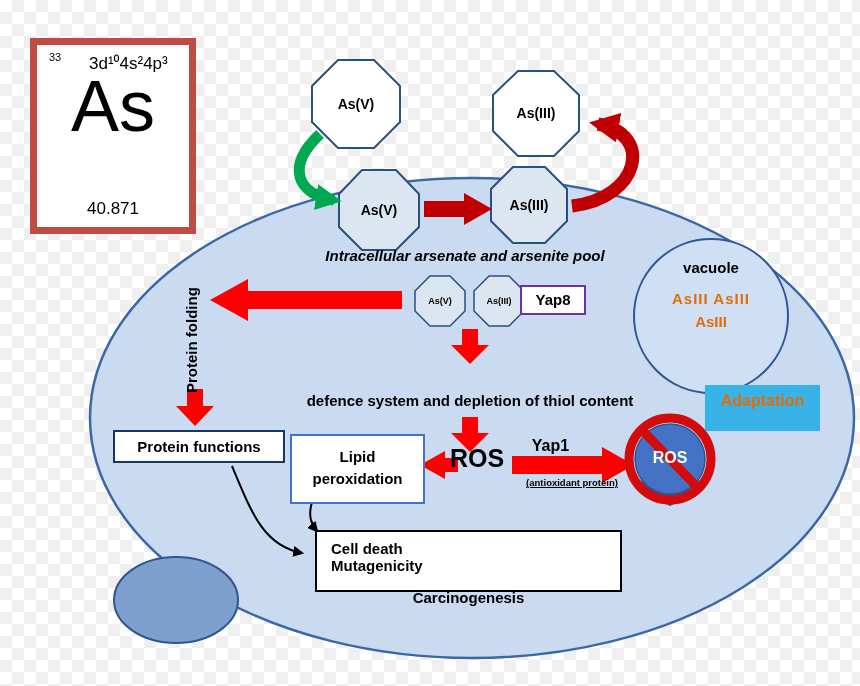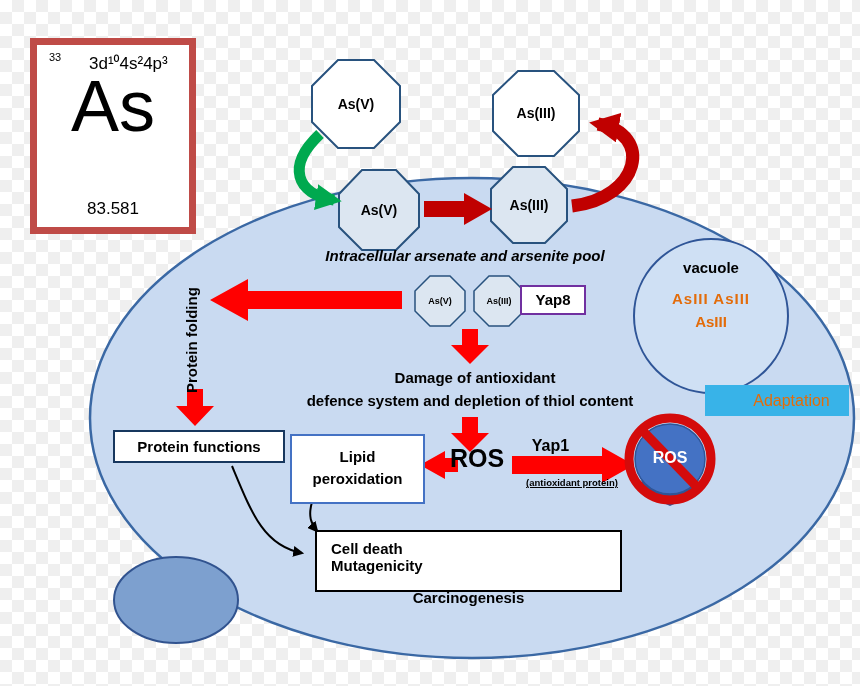"83.581" div.el-mass { text: 83.581 -> 40.871 }
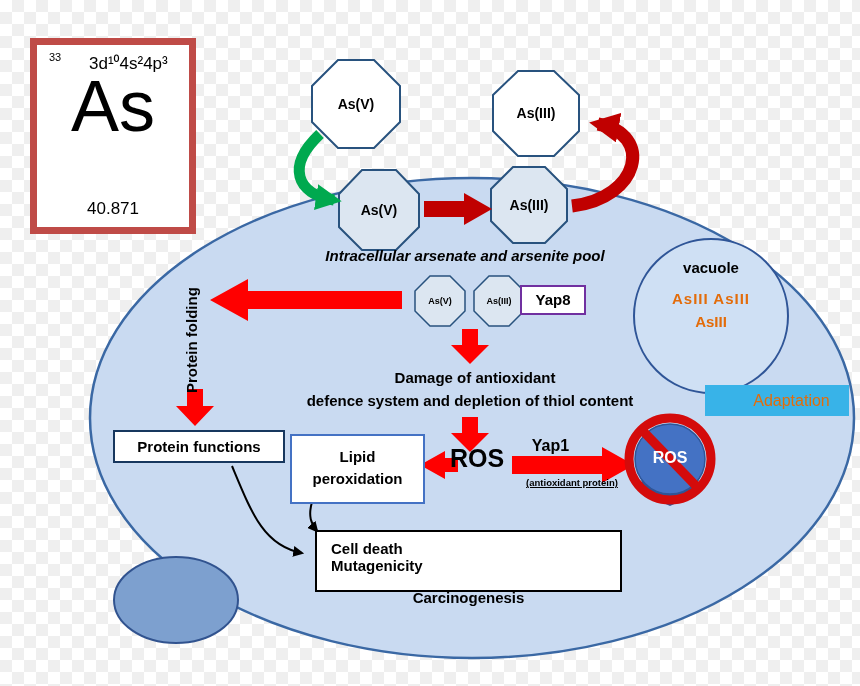"Damage of antioxidant" div.lbl { html: <div>Damage of antioxidant</div> -> none }
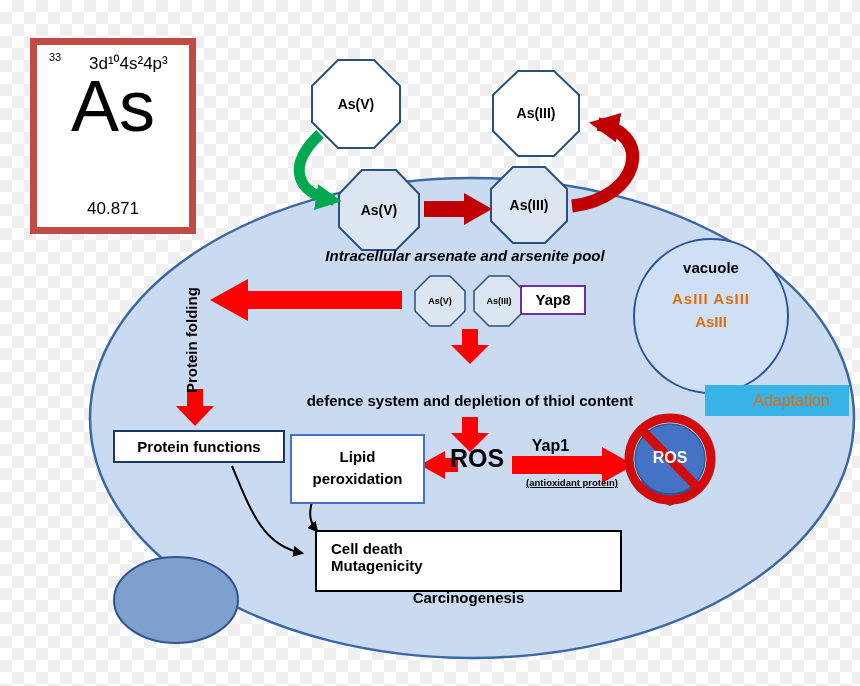"Adaptation" .adapt-box { font-weight: normal -> bold; height: 31px -> 46px; padding-left: 29px -> none }
